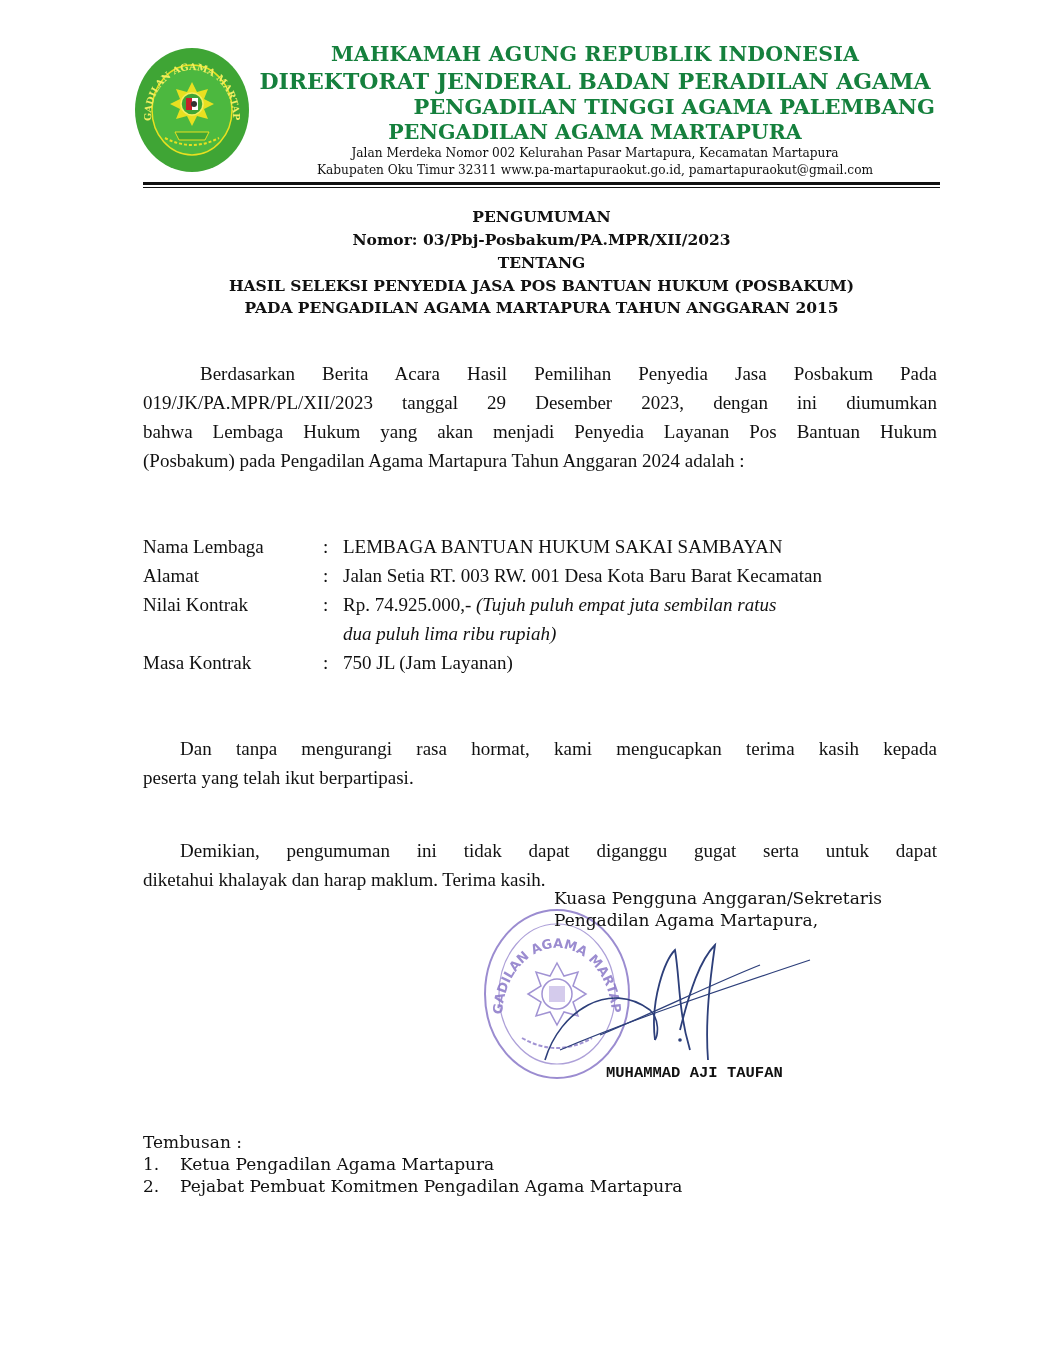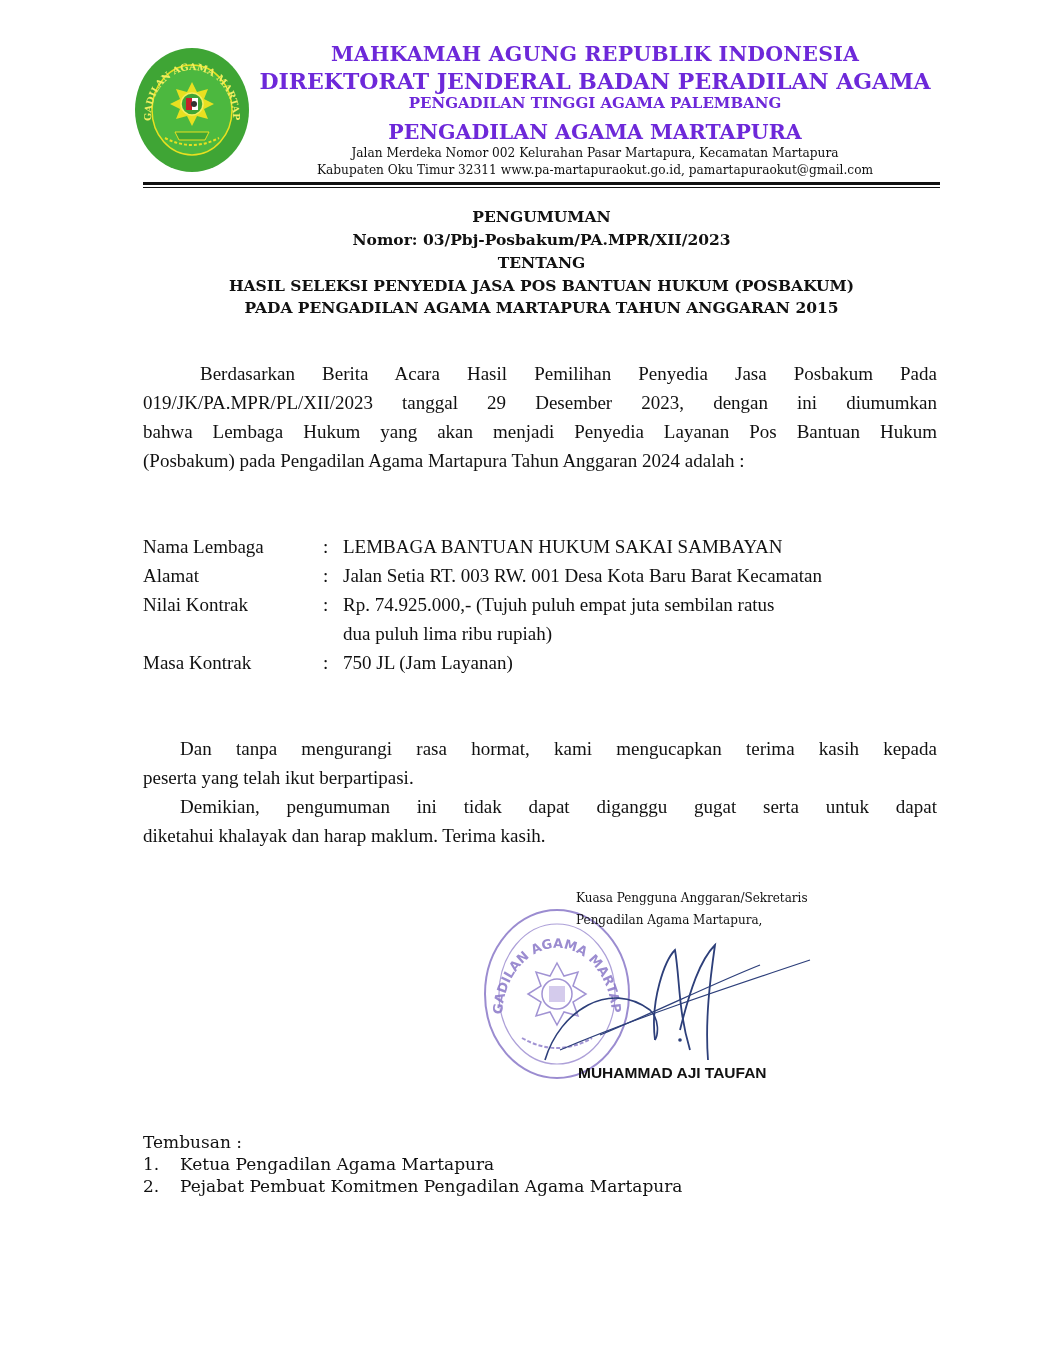"MAHKAMAH AGUNG REPUBLIK INDONESIA" .lh { color: #6d28d9 -> #15803d }
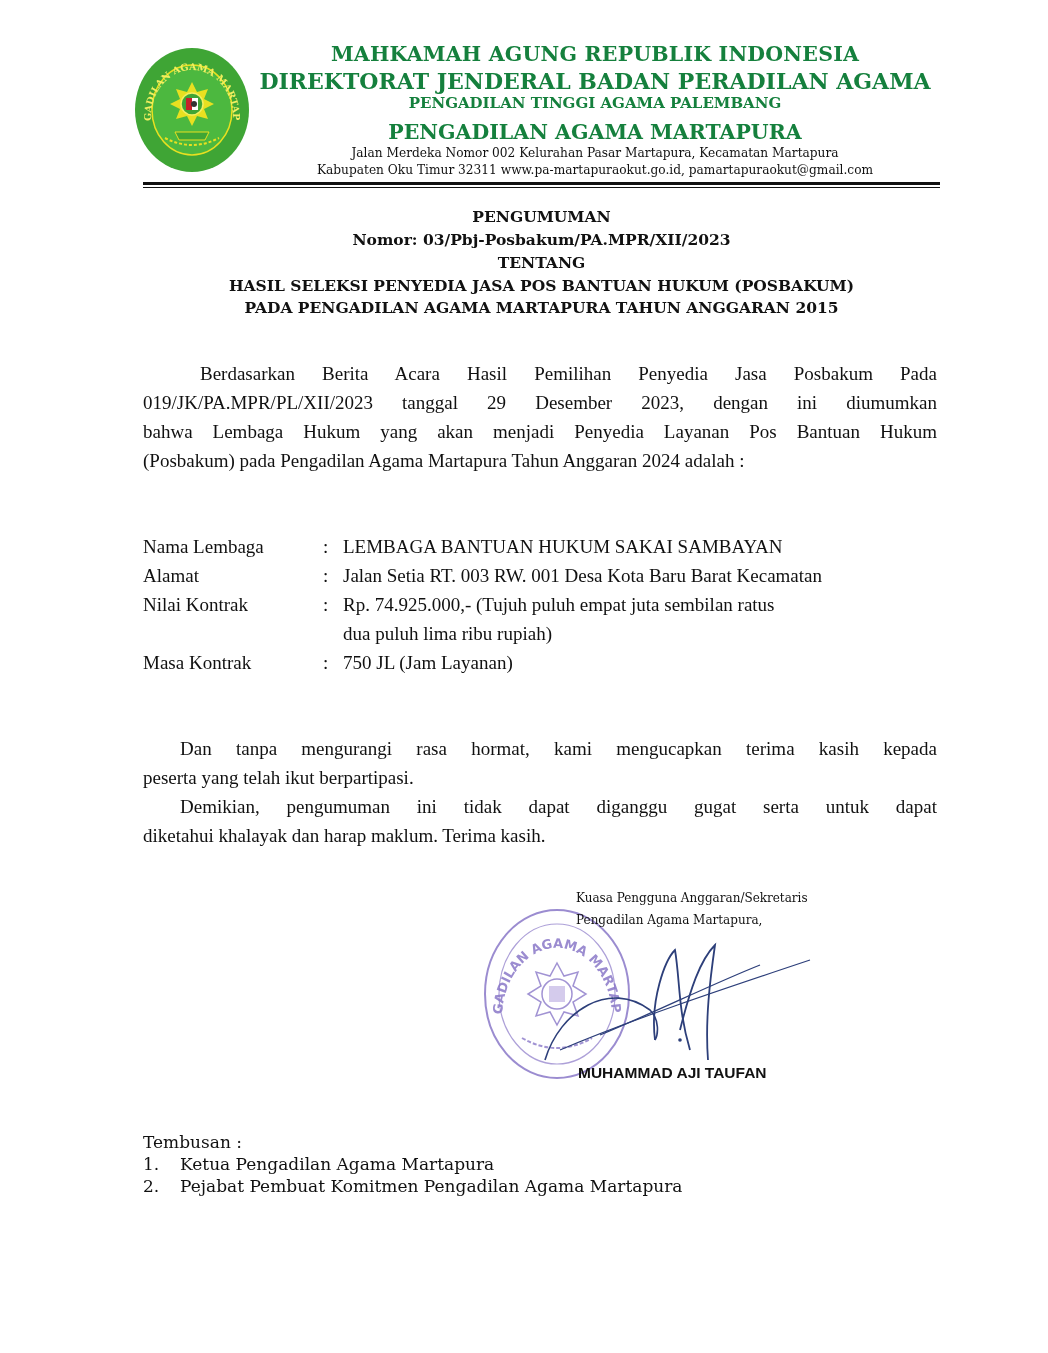"PENGADILAN TINGGI AGAMA PALEMBANG" .lh3 { font-size: 15px -> 21px; text-align: none -> right }
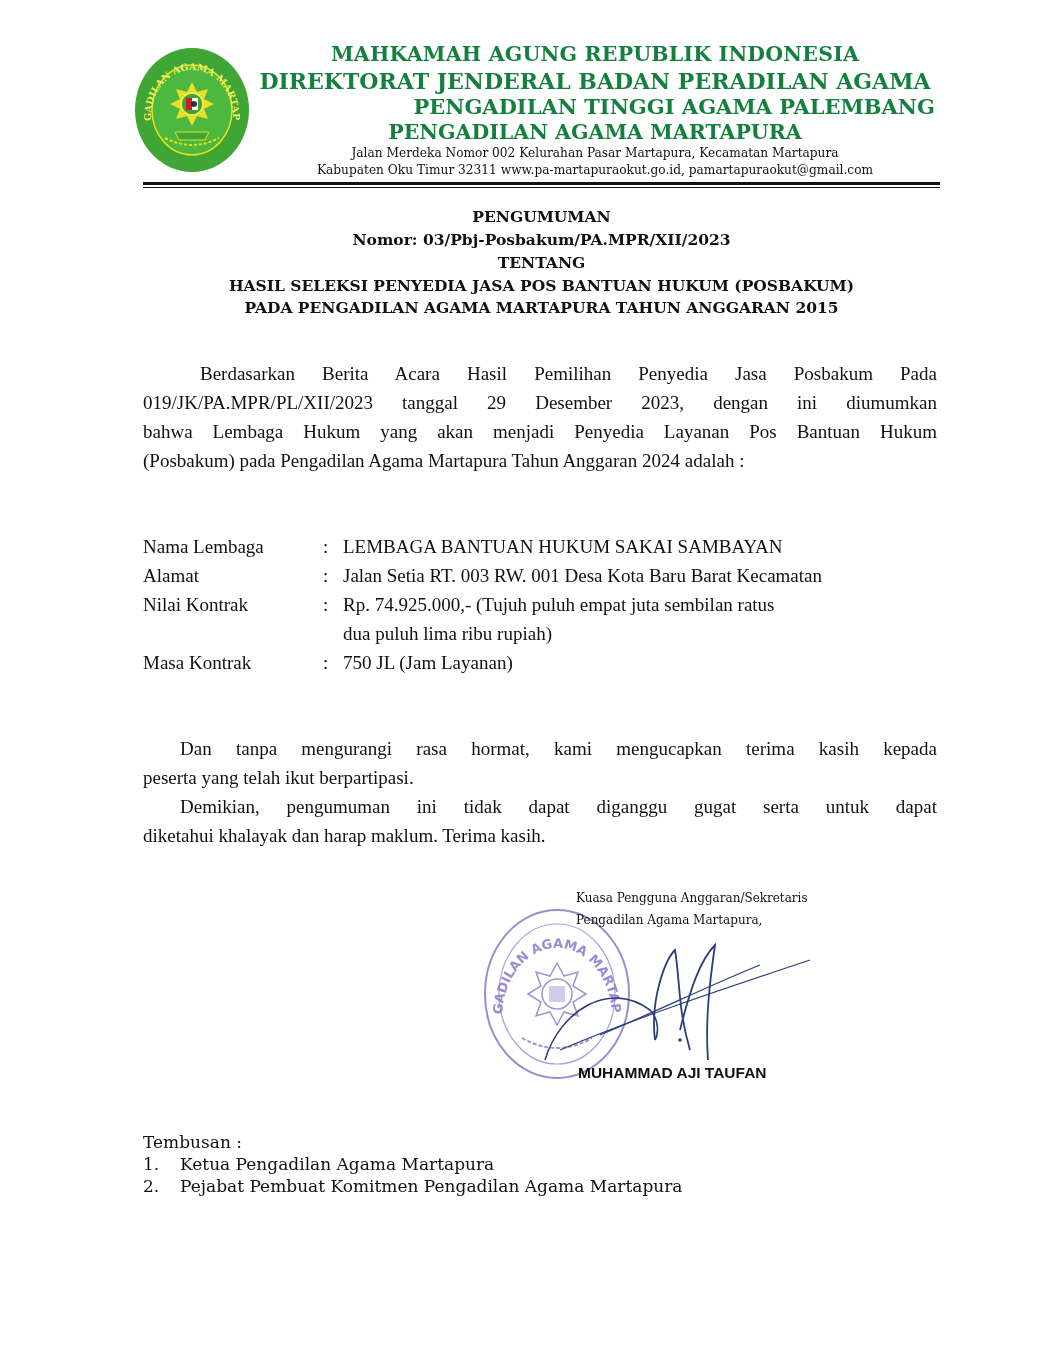"(Tujuh puluh empat juta sembilan" .it { font-style: none -> italic }
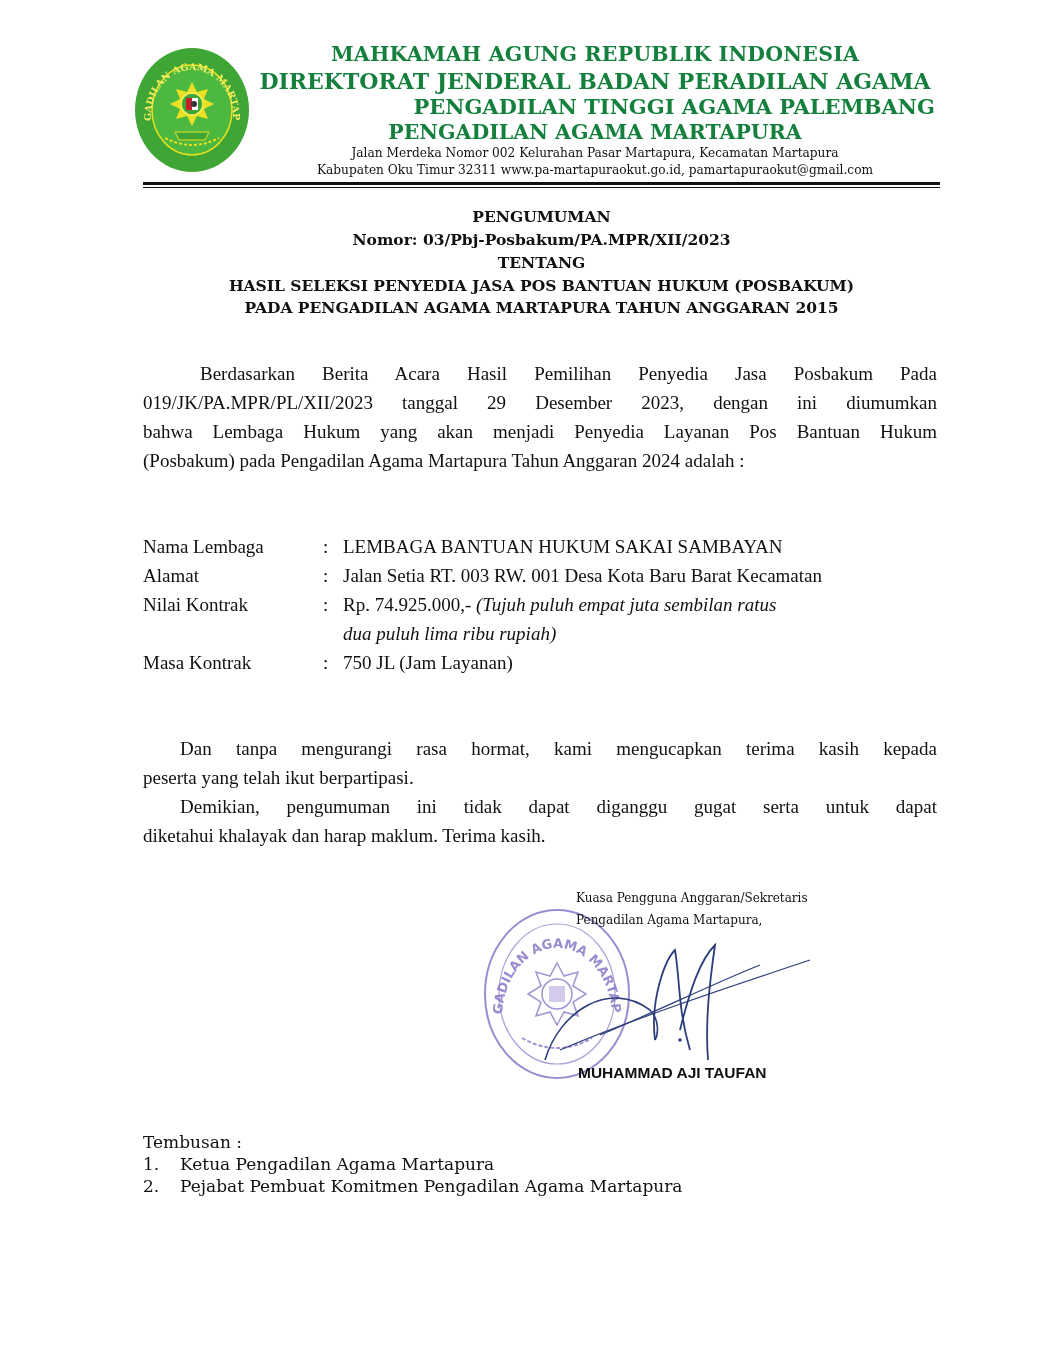"Demikian, pengumuman ini tidak dapat" span.line { margin-top: none -> 44px }
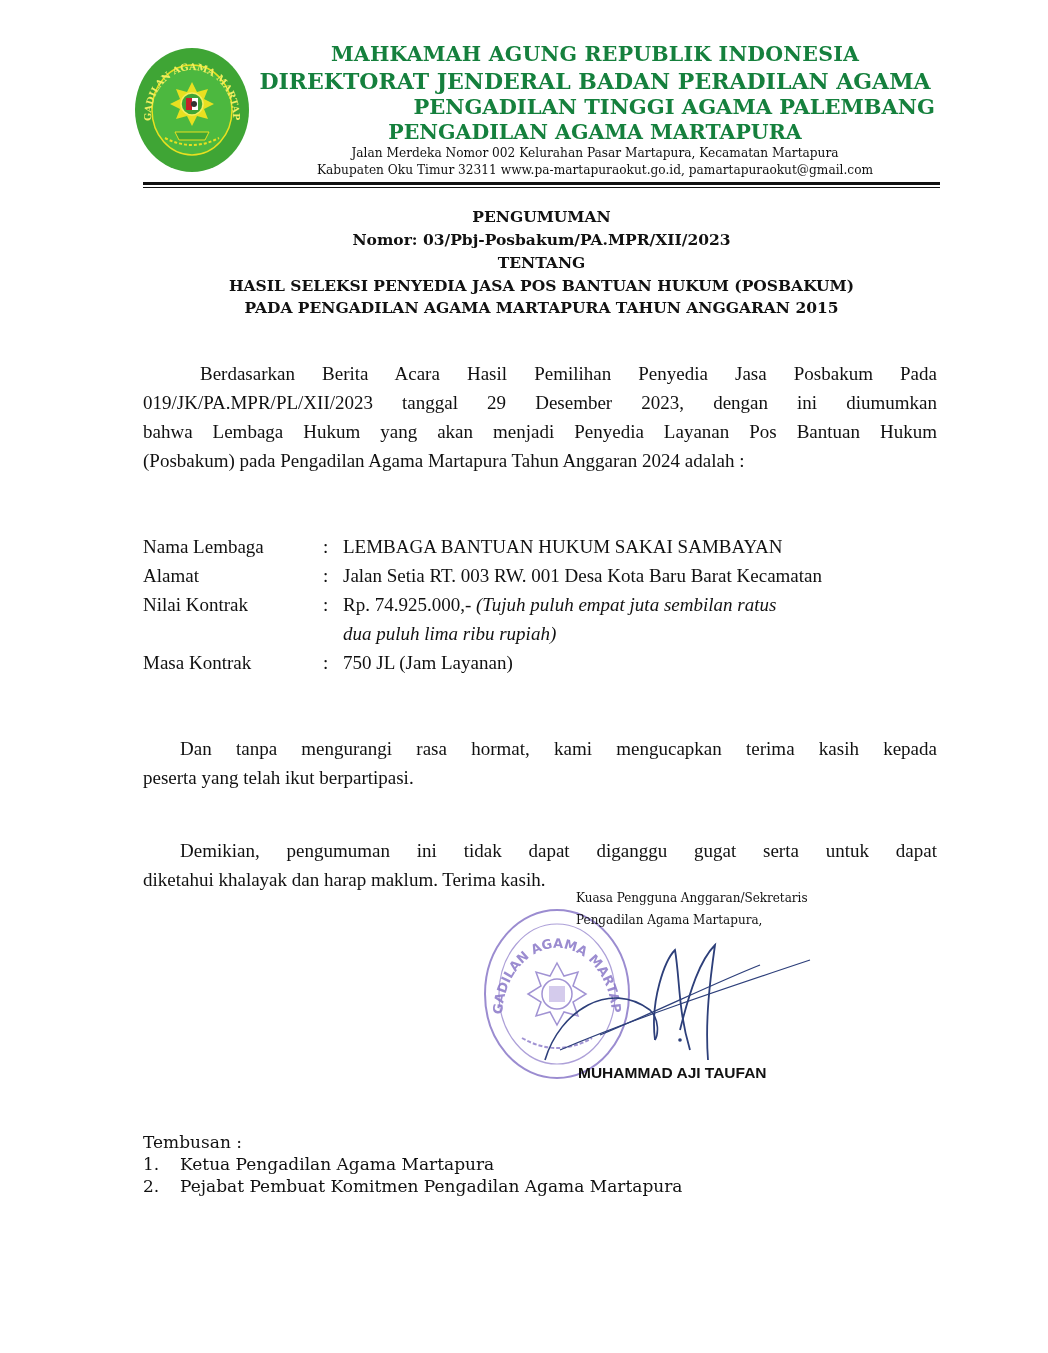"Kuasa Pengguna Anggaran/Sekretaris" .sig { font-size: 12px -> 17px; left: 576px -> 554px }
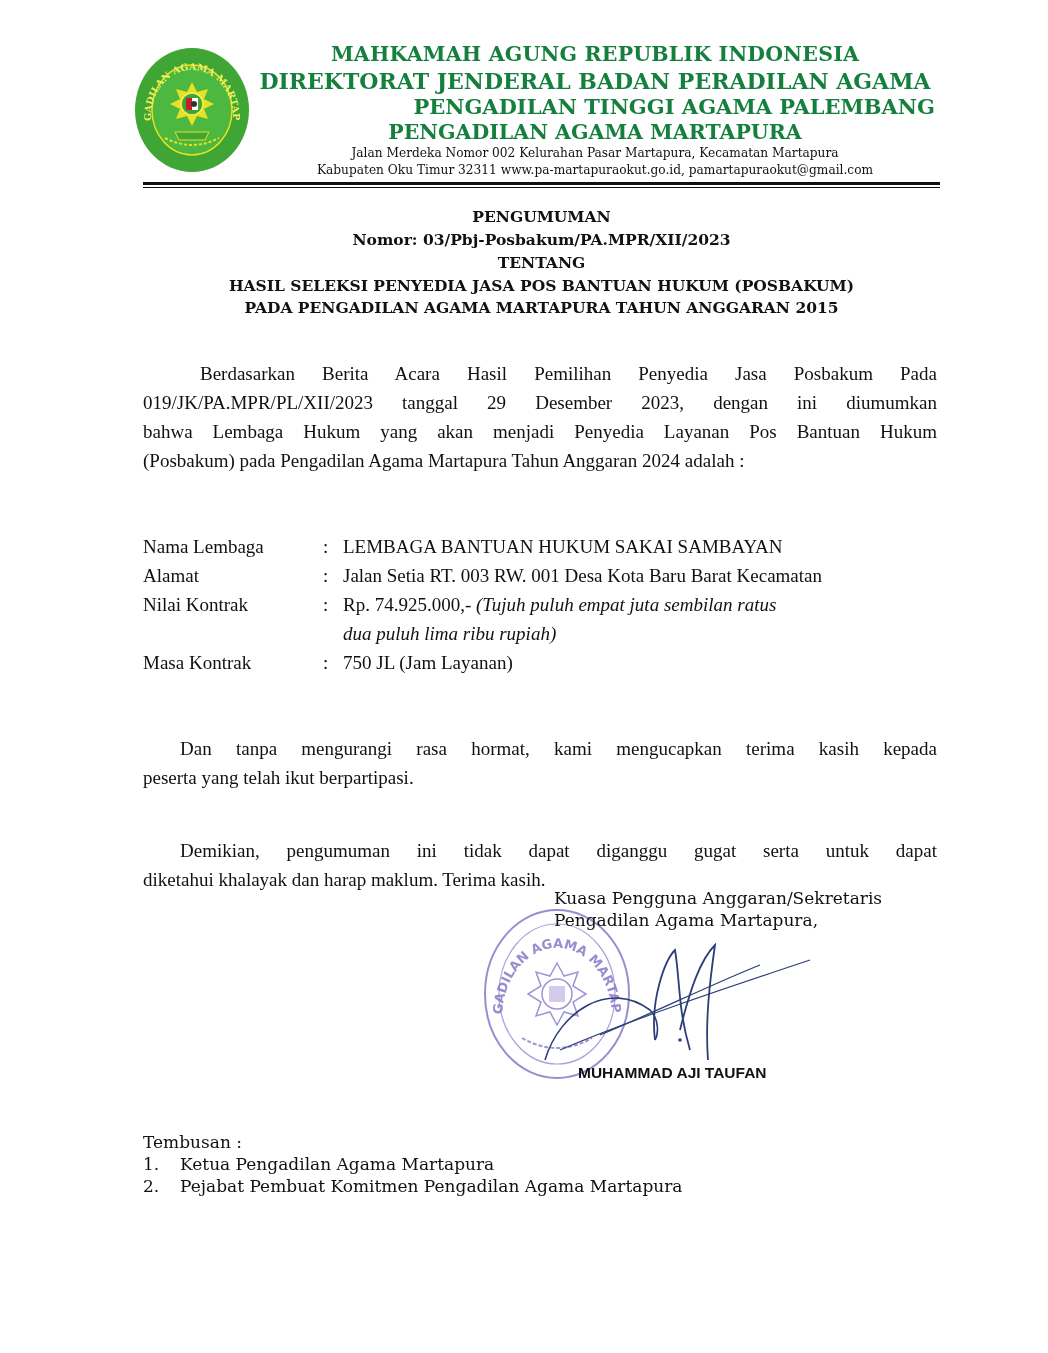"MUHAMMAD AJI TAUFAN" .signame { font-family: Liberation Sans, sans-serif -> Liberation Mono, monospace; left: 578px -> 606px }
